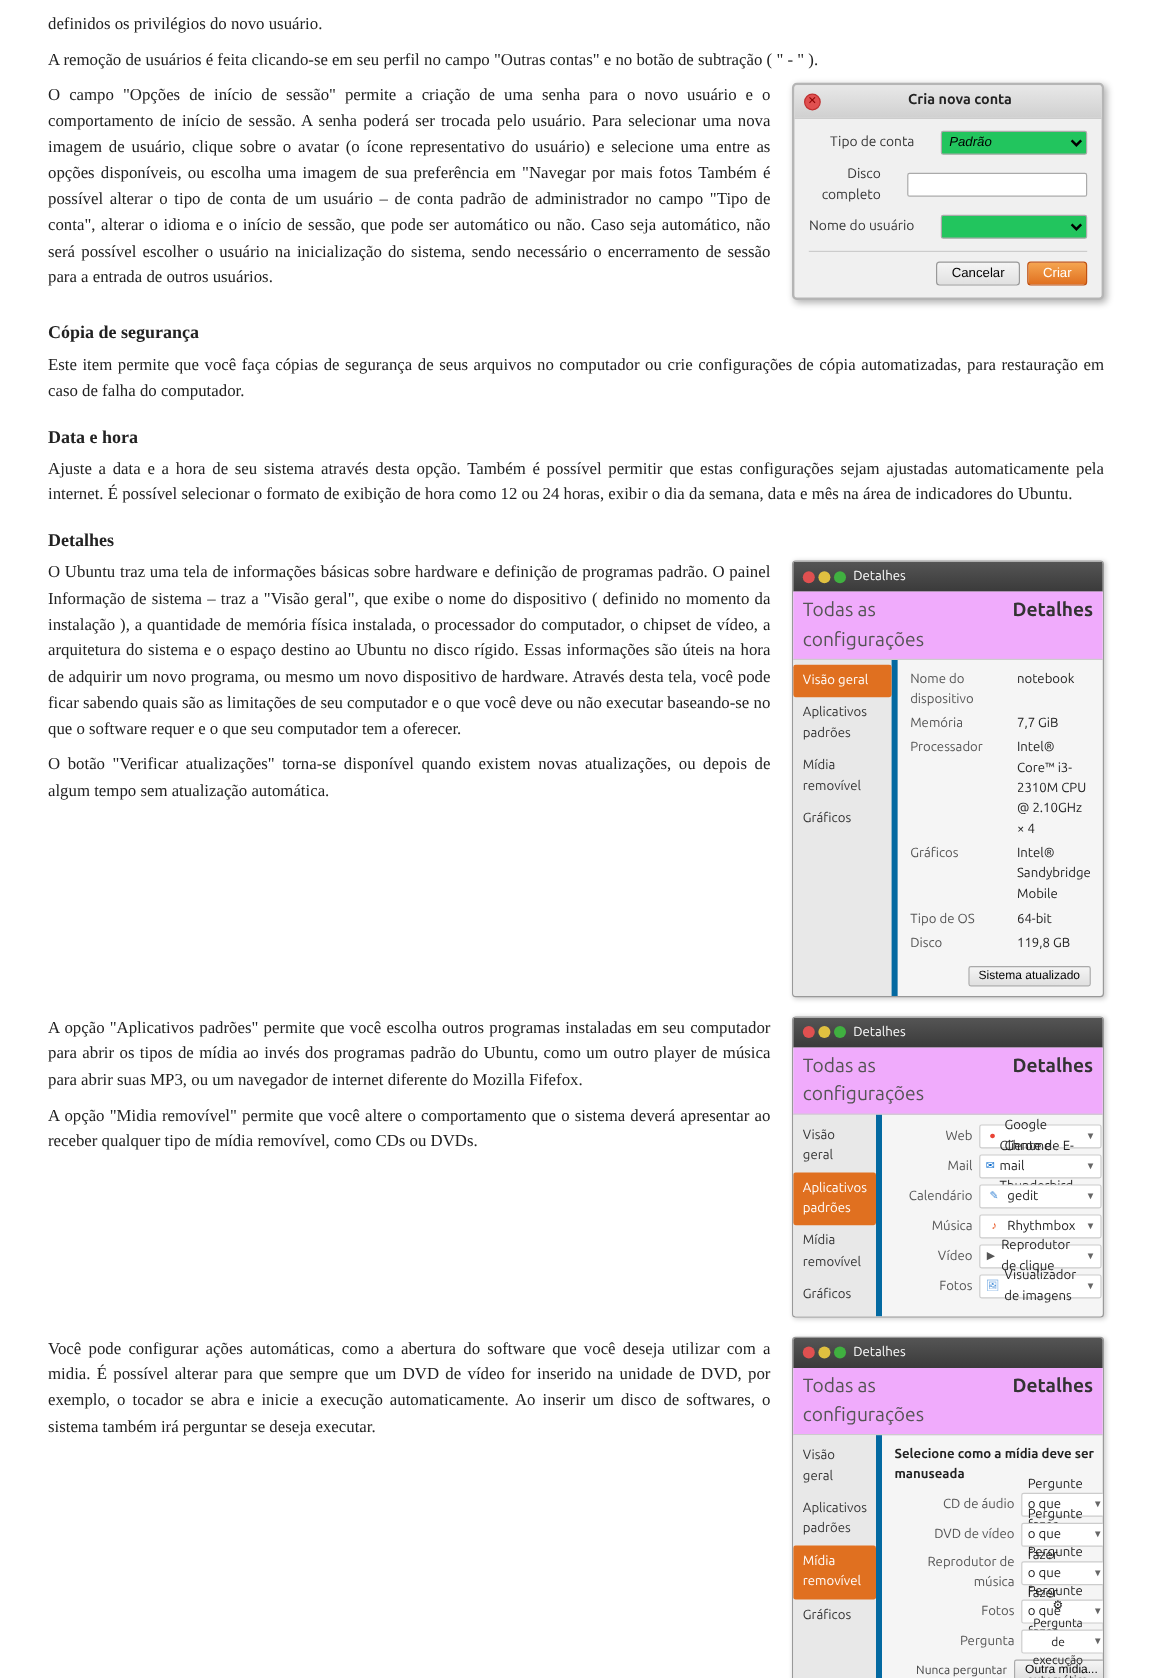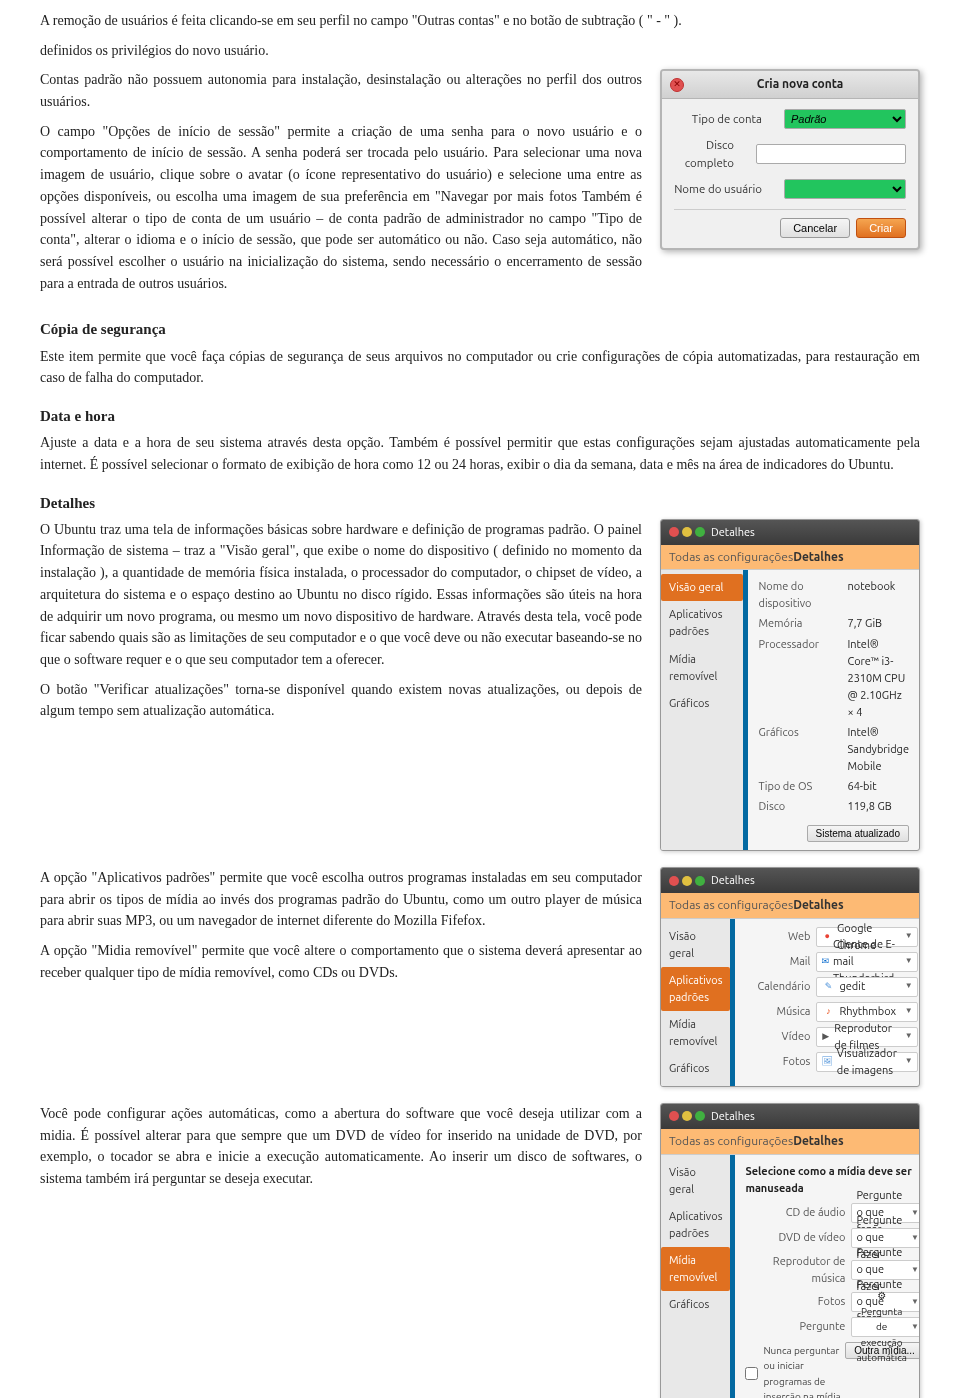"A remoção de usuários é" p { order: before "definidos os privilégios do novo" -> after "definidos os privilégios do novo" }
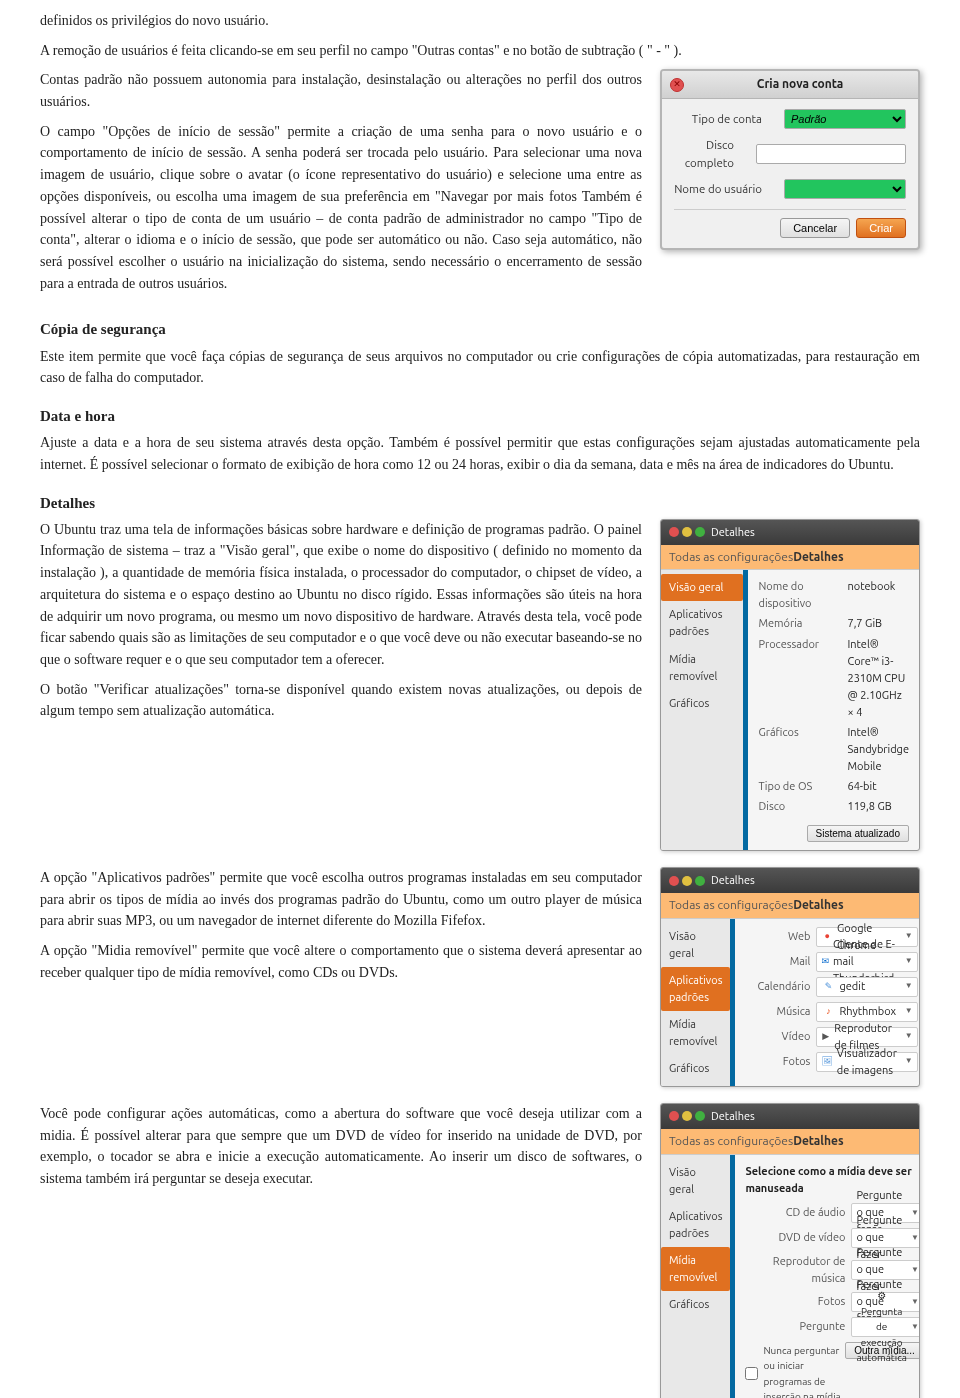"Contas padrão não possuem autonomia" p { html: <p>Contas padrão não possuem autonomia para instalação, desinstalação ou alterações no perfil dos outros usuários.</p> -> none }
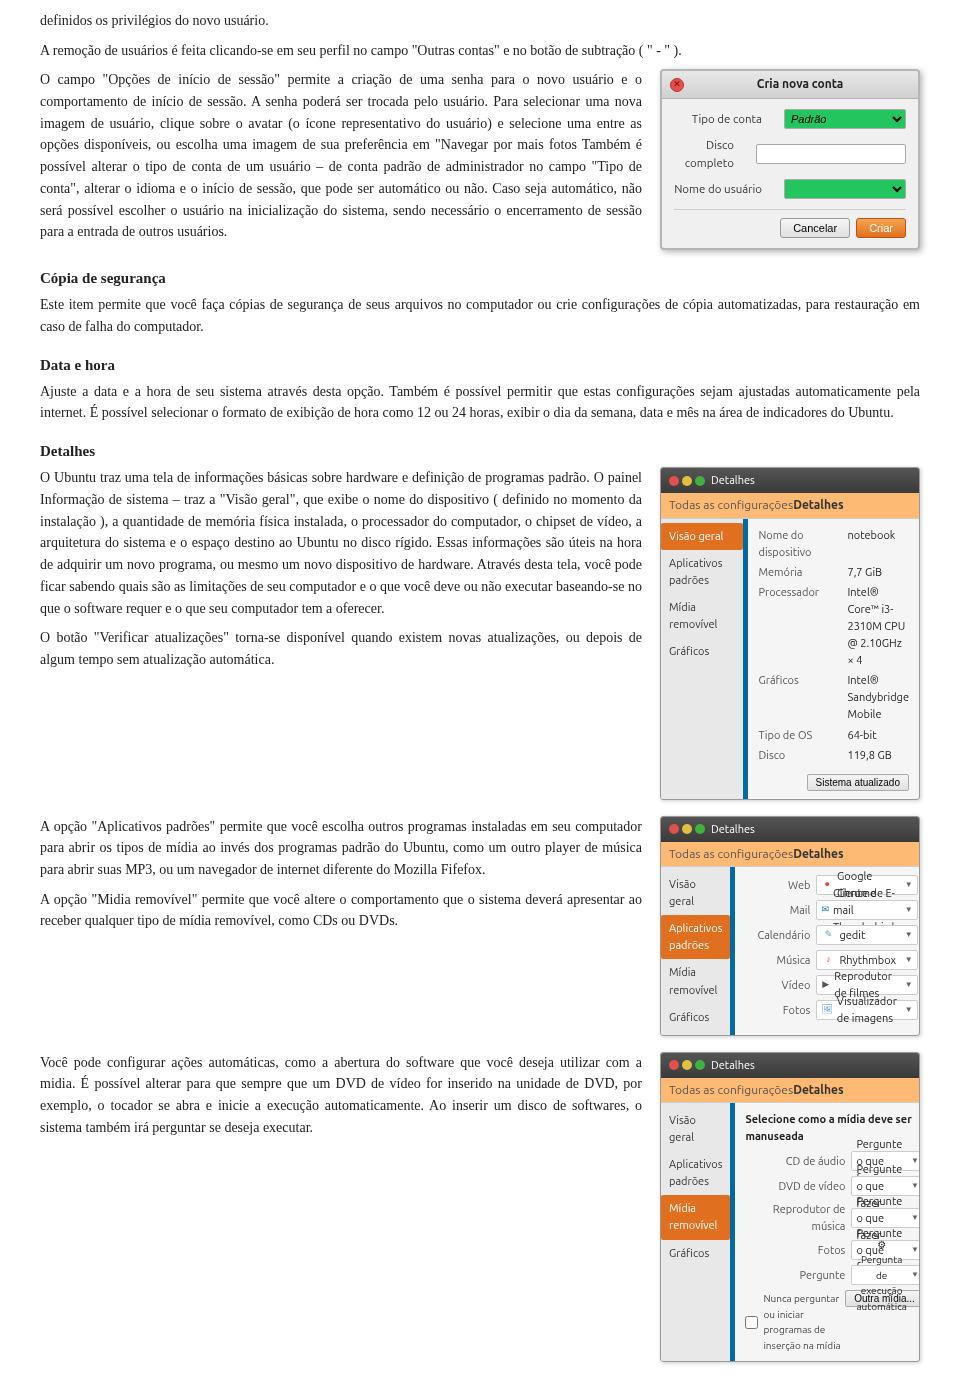"Todas as configurações" .ubuntu-panel-nav { background: #fdba74 -> #f0abfc; font-size: 12px -> 16px; gap: none -> 12px }
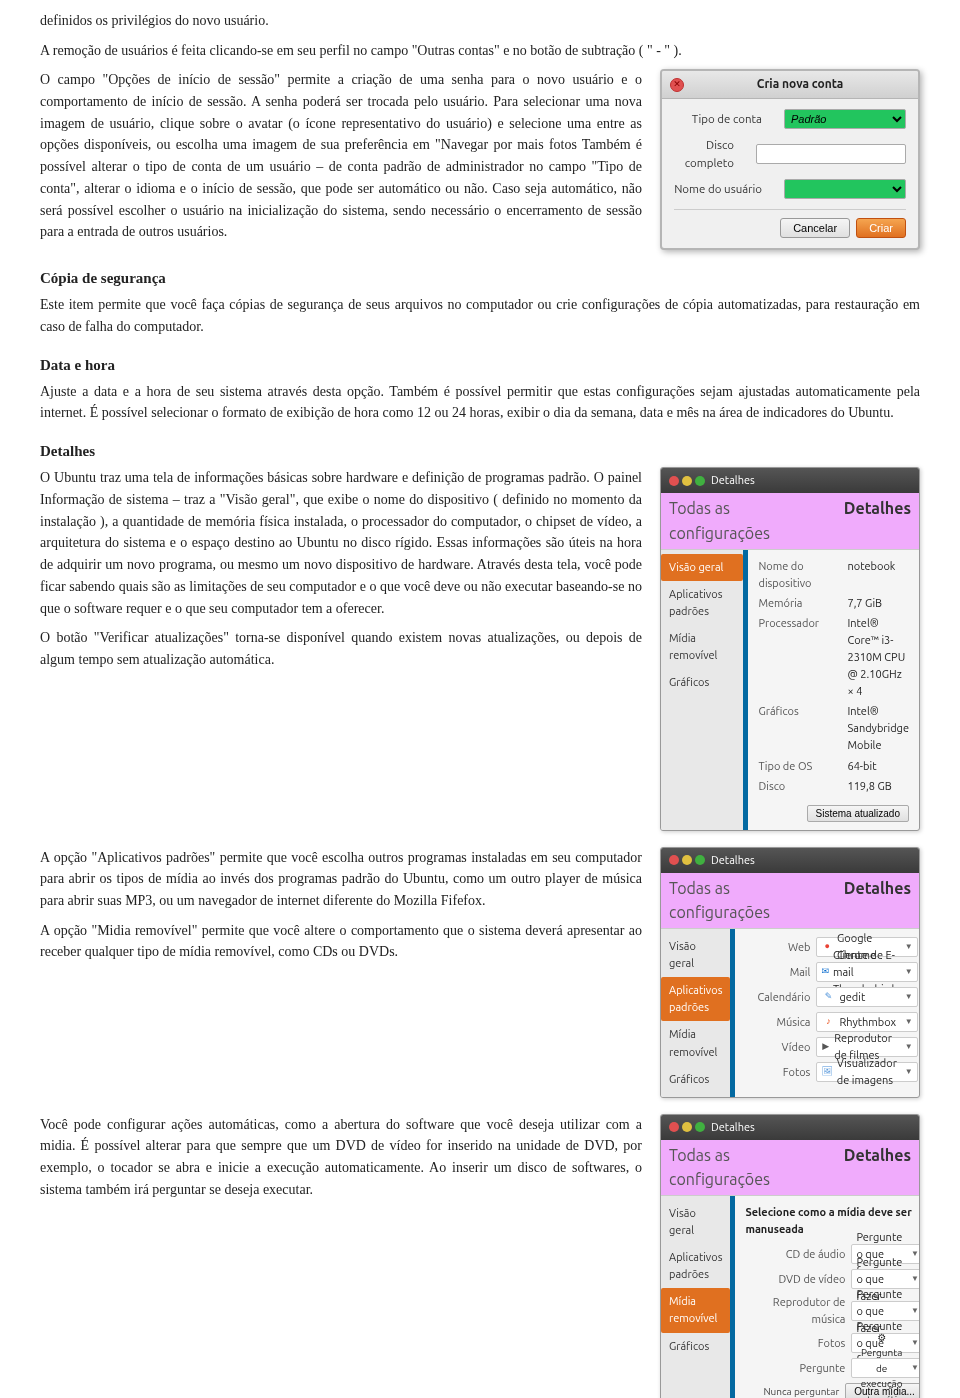"Reprodutor de filmes" span { text: filmes -> clique }
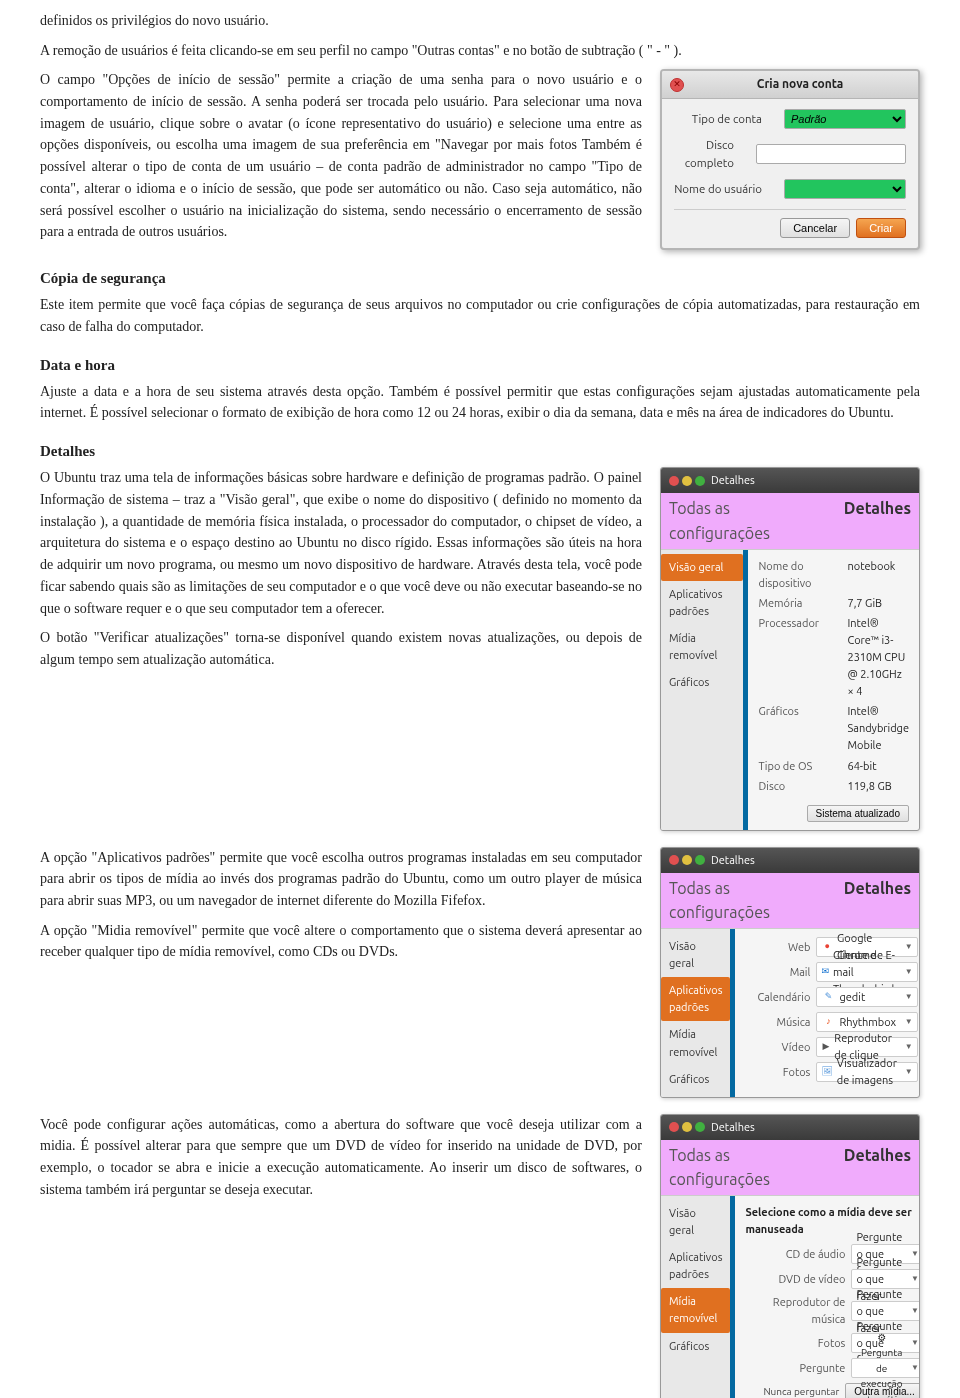"Pergunte" span.midia-label { text: Pergunte -> Pergunta }
